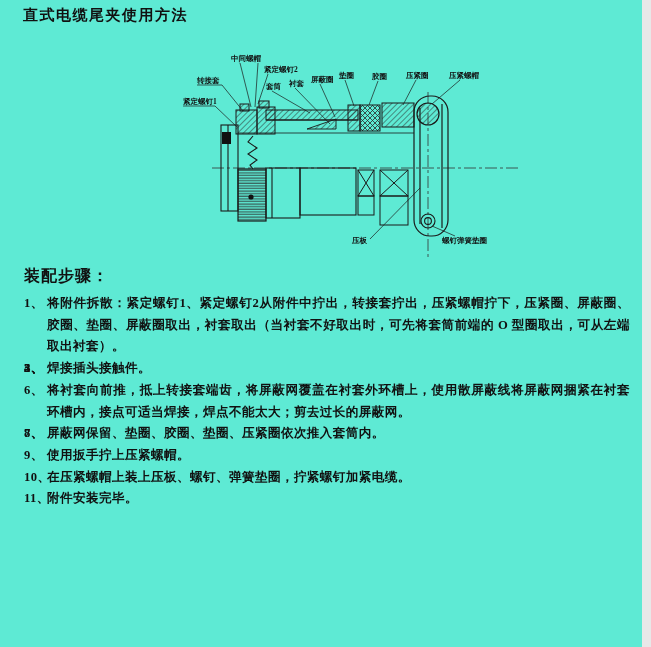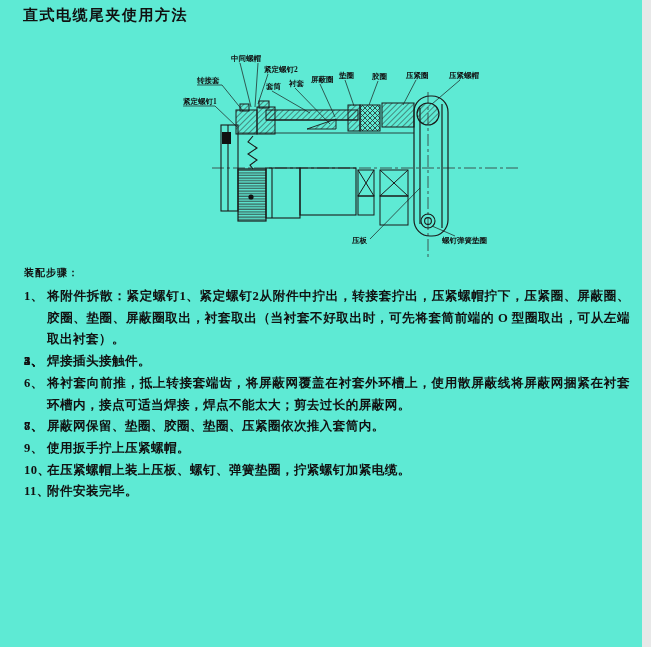"装配步骤：" .steps h2 { font-size: 10px -> 16px }
